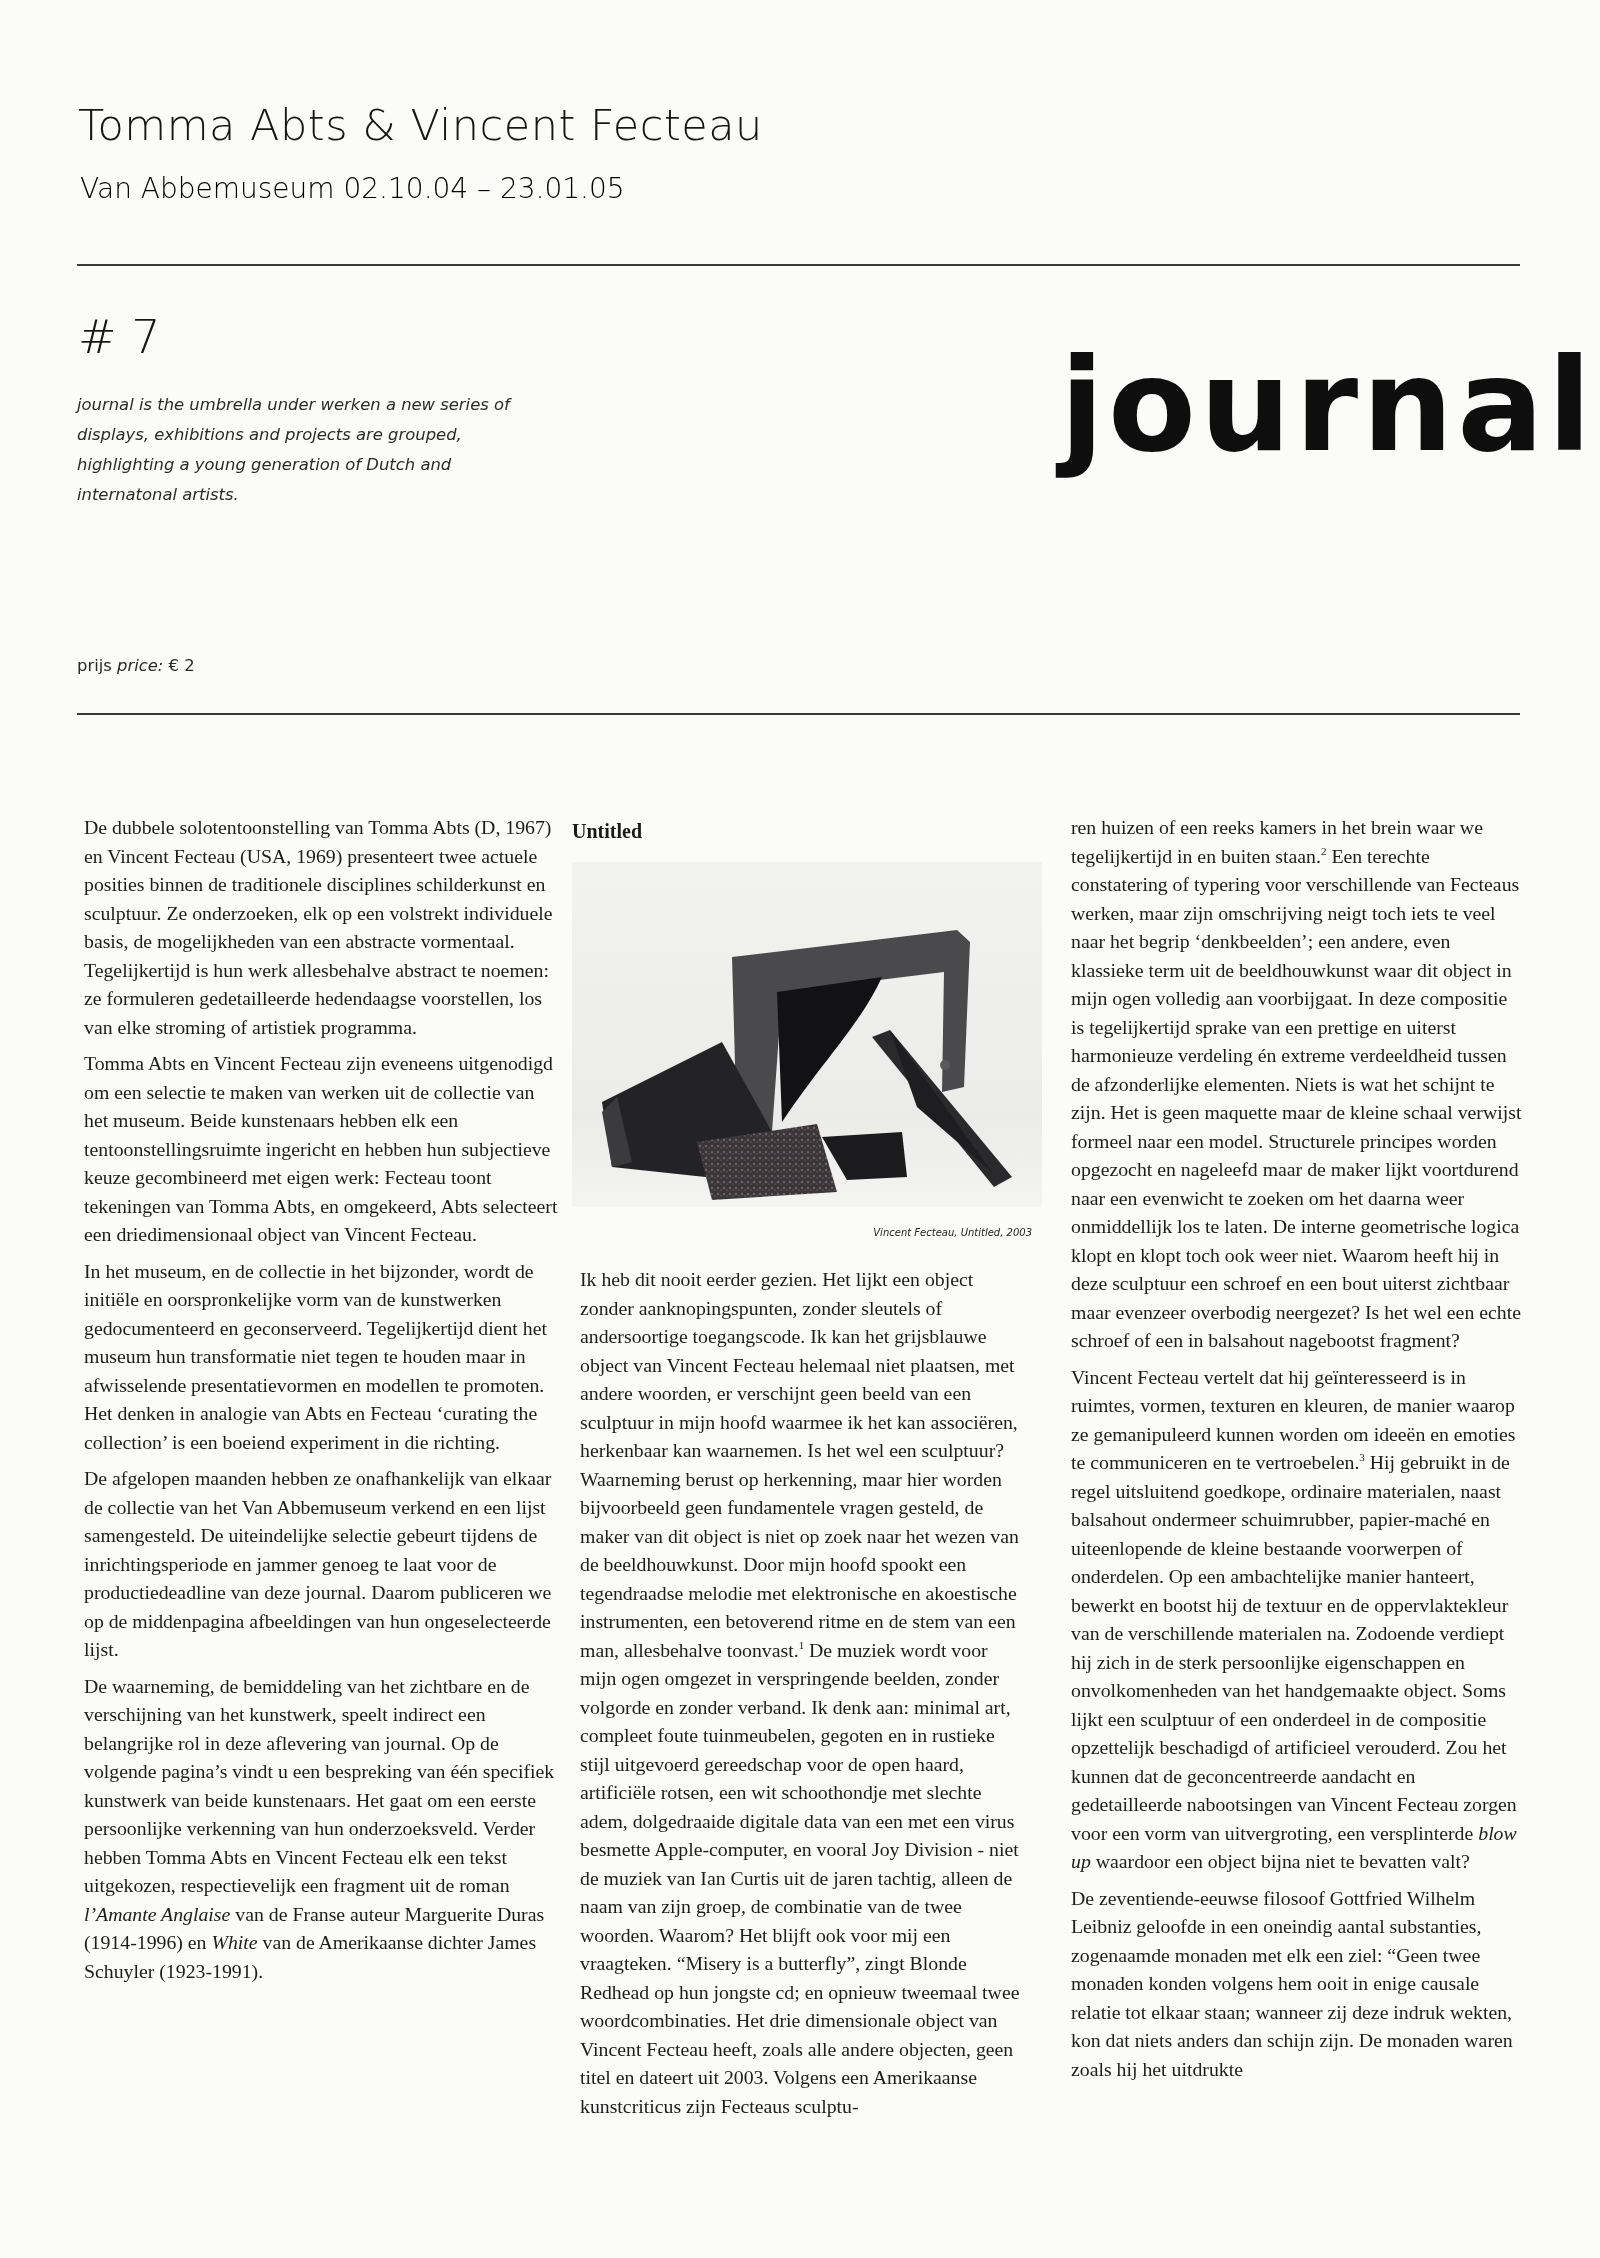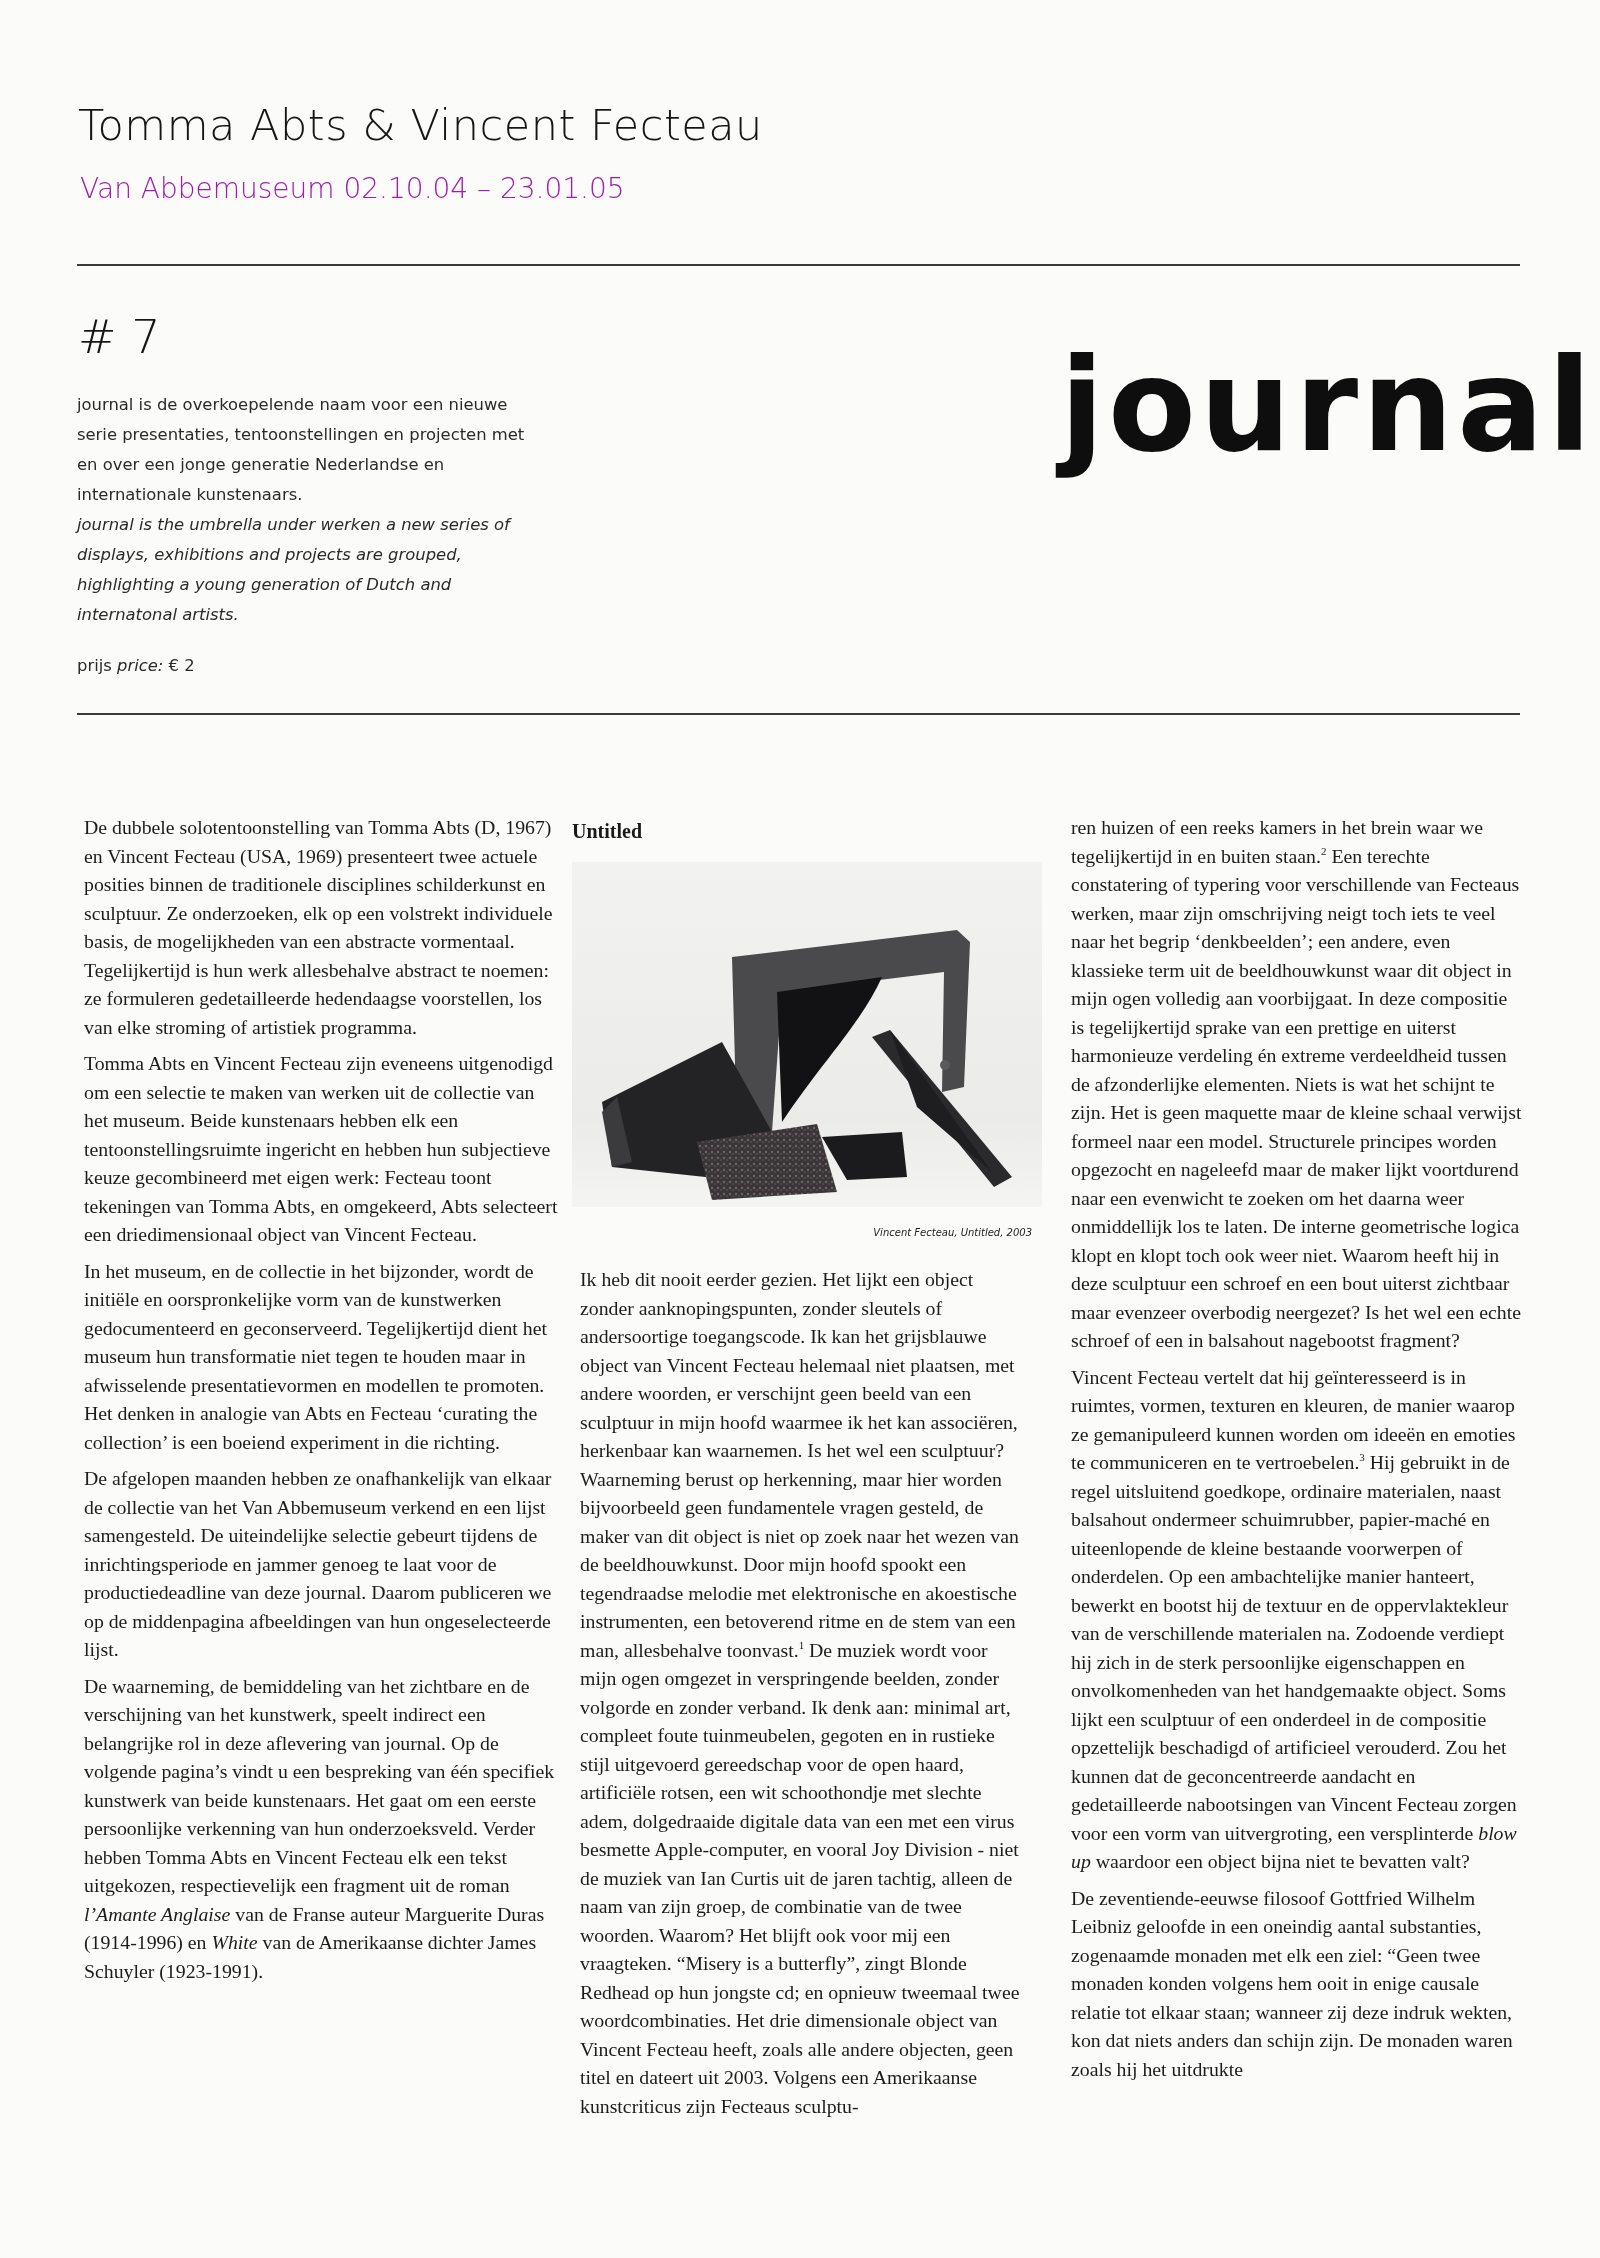"Van Abbemuseum 02.10.04 – 23.01.05" #subtitle { color: #a21caf -> #000000 }
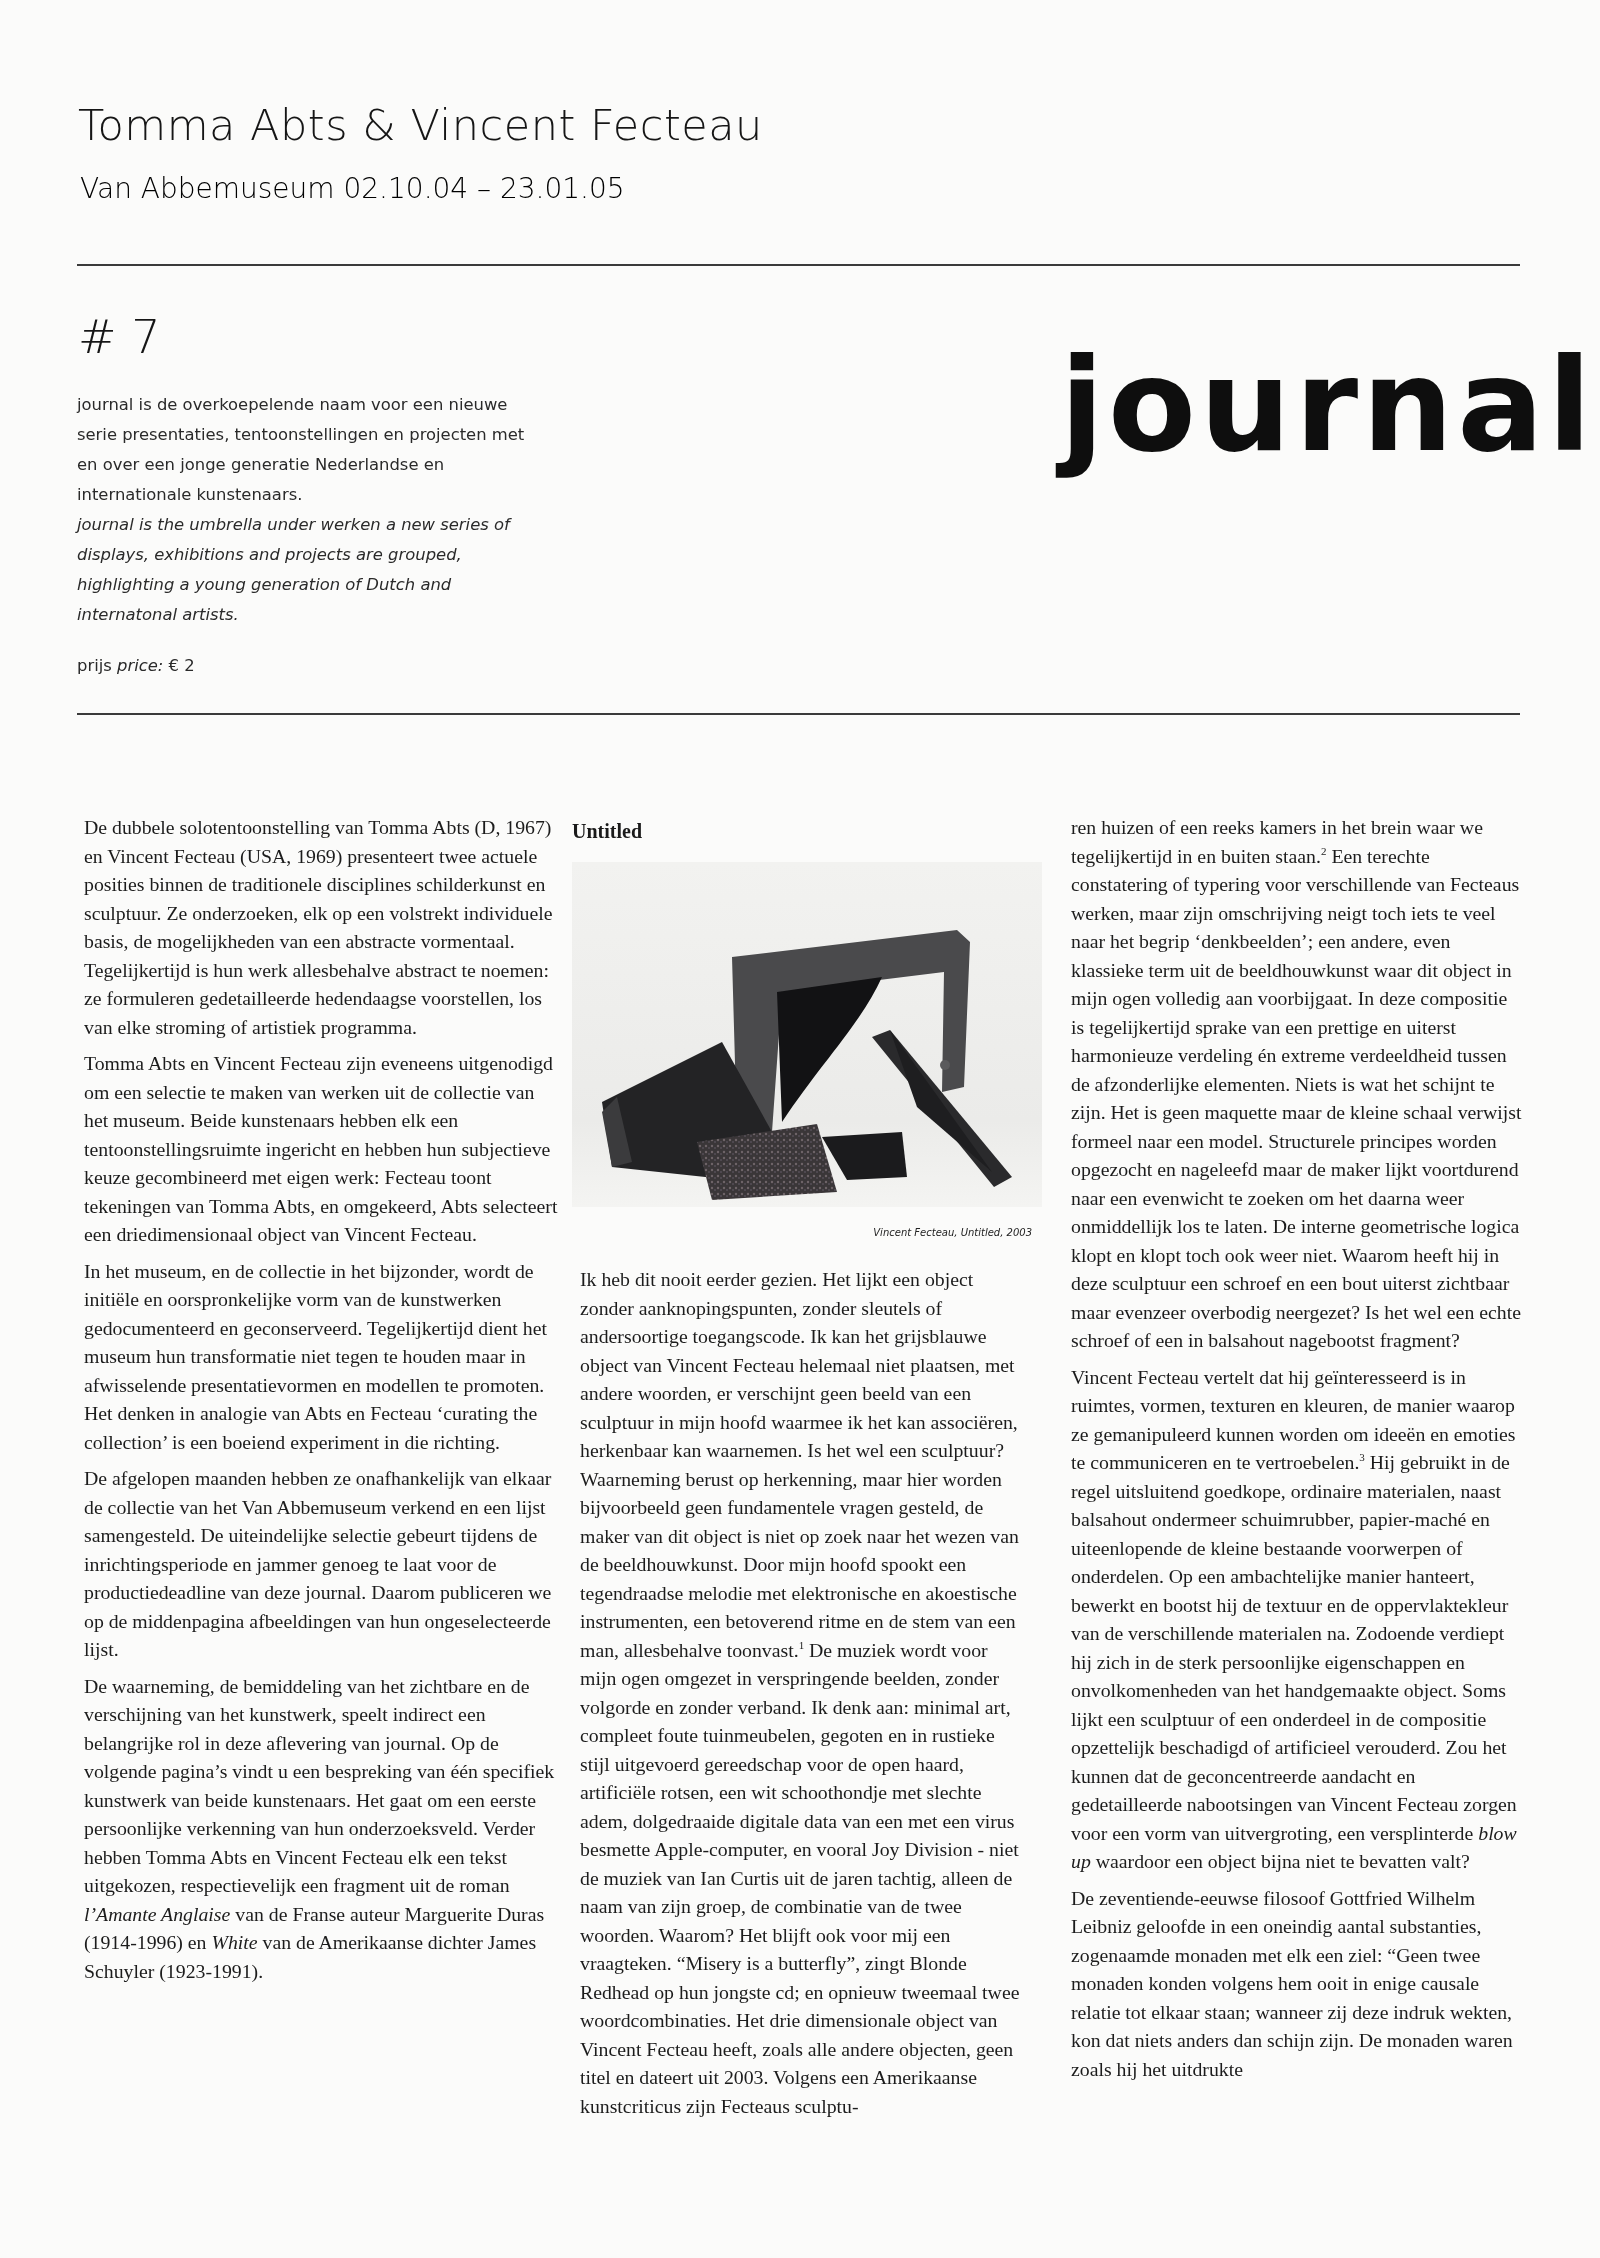"journal is de overkoepelende naam" p { html: <p>journal is de overkoepelende naam voor een nieuwe serie presentaties, tentoonstellingen en projecten met en over een jonge generatie Nederlandse en internationale kunstenaars.</p> -> none }
